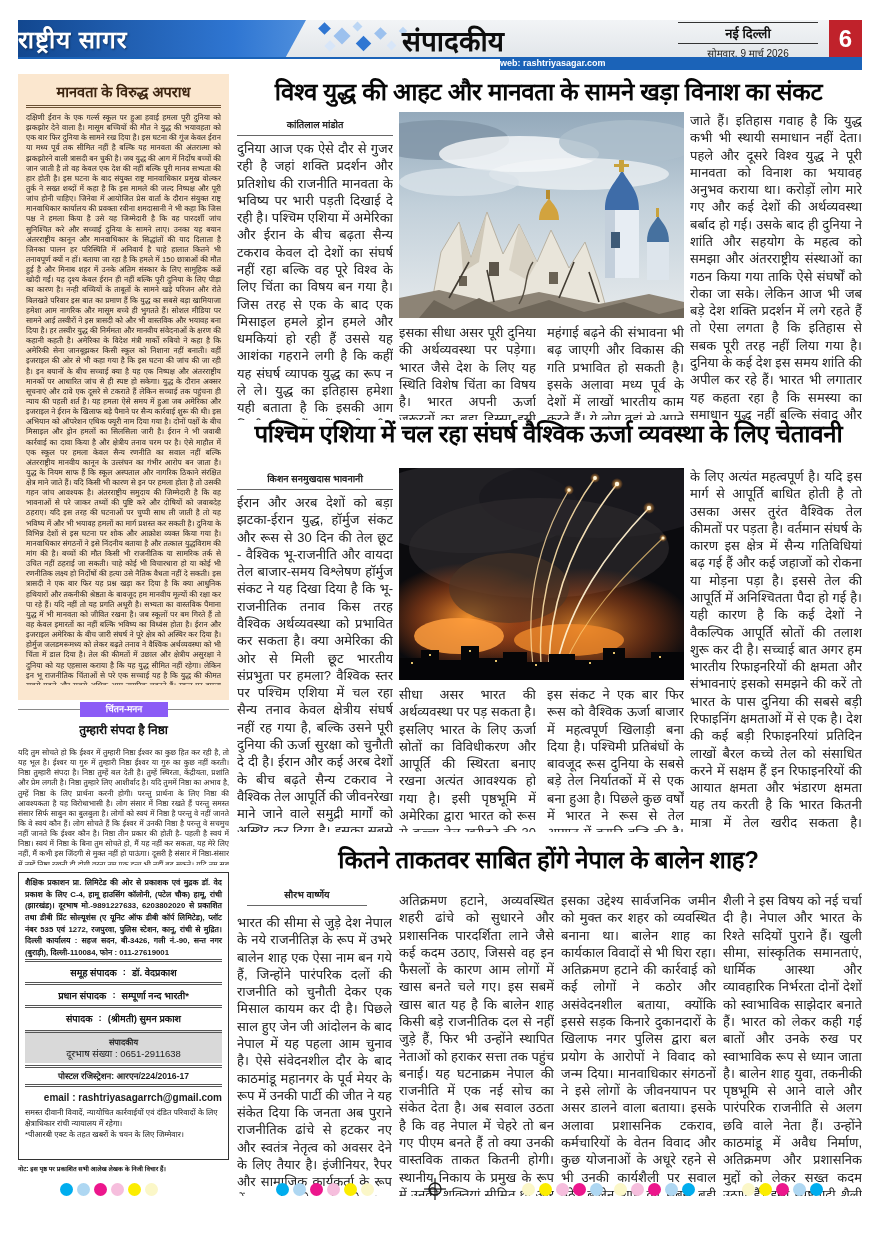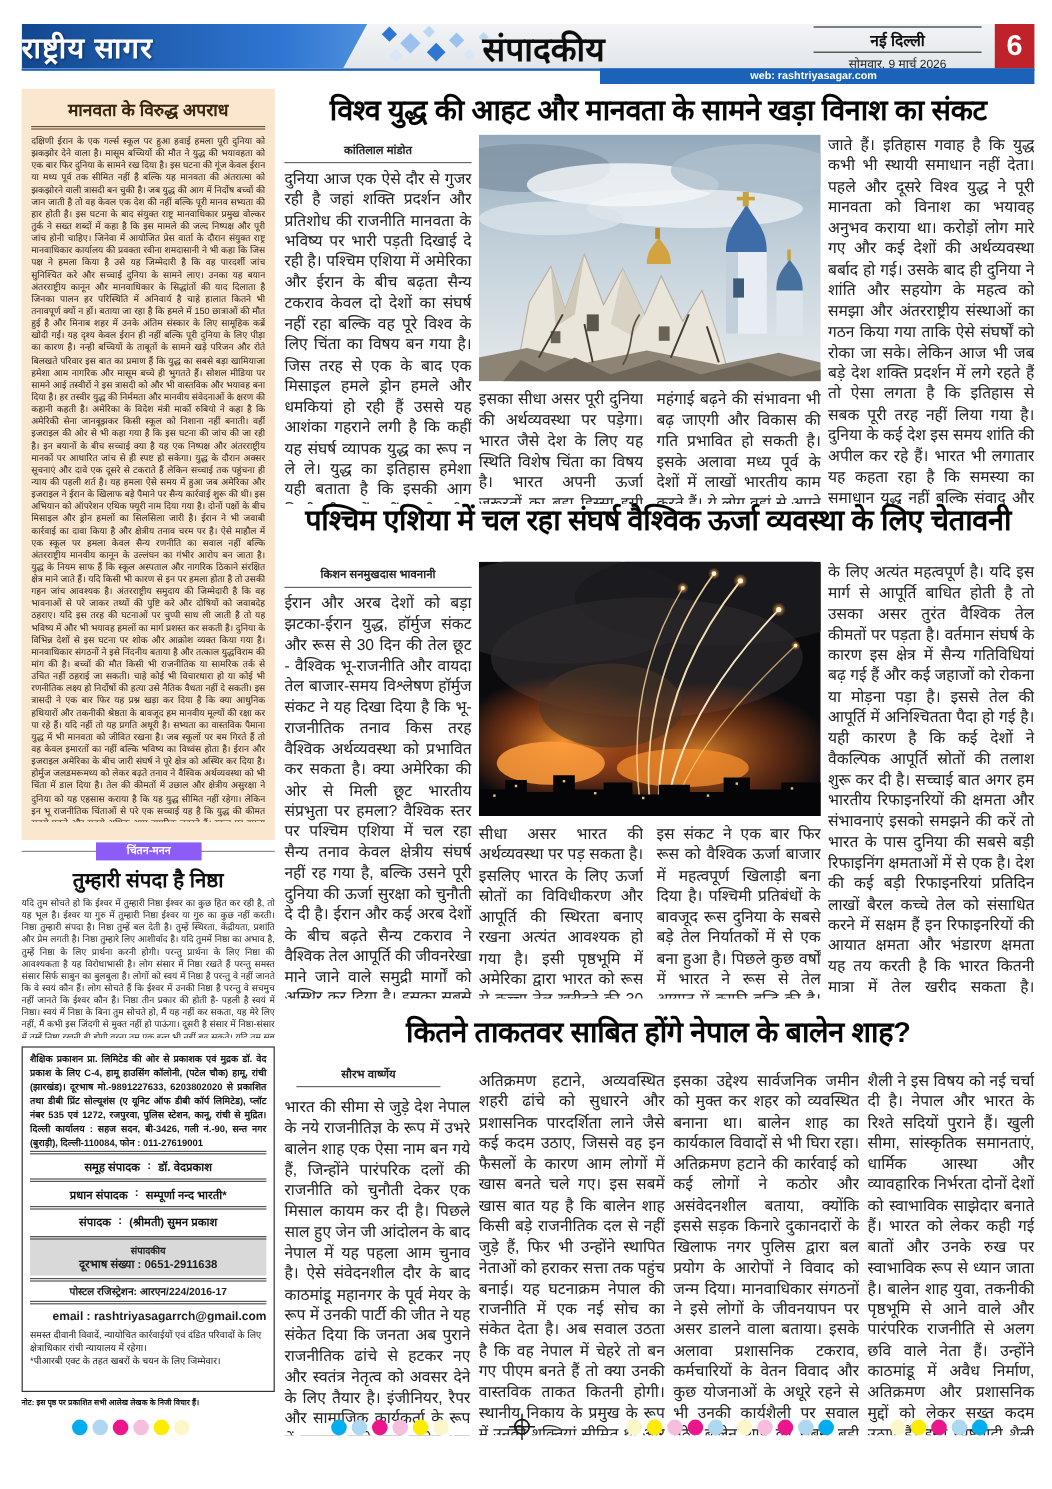"web: rashtriyasagar.com" #webstrip { text-align: center -> left }
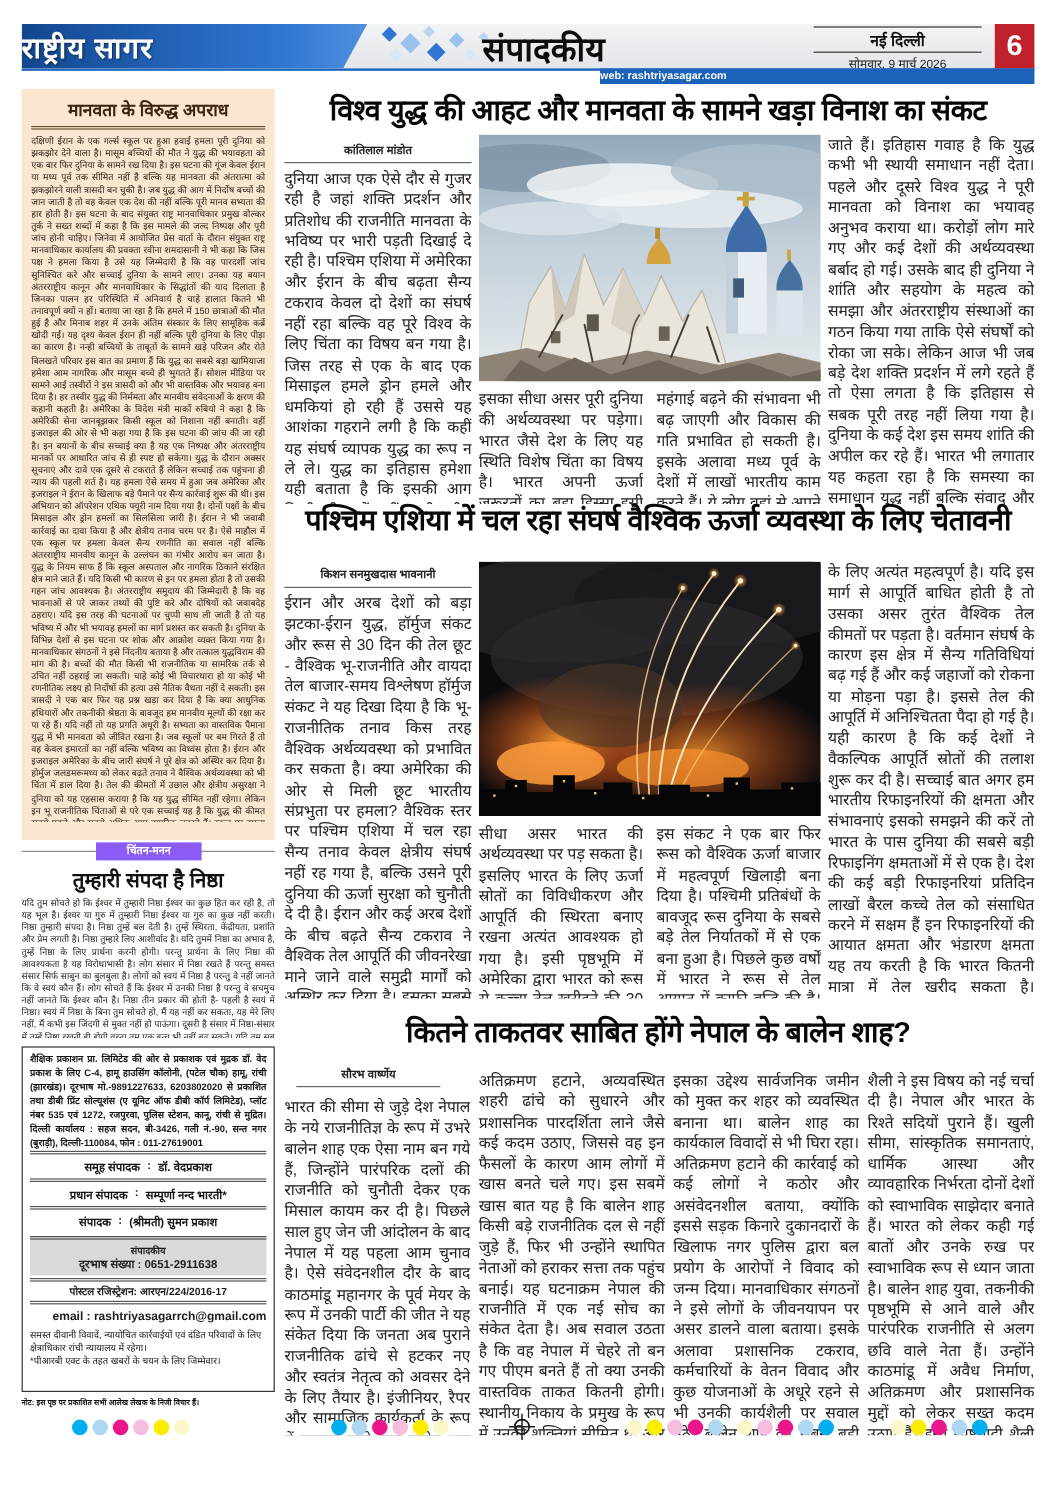"तुम्हारी संपदा है निष्ठा" .chintan-title { font-size: 17px -> 12px }
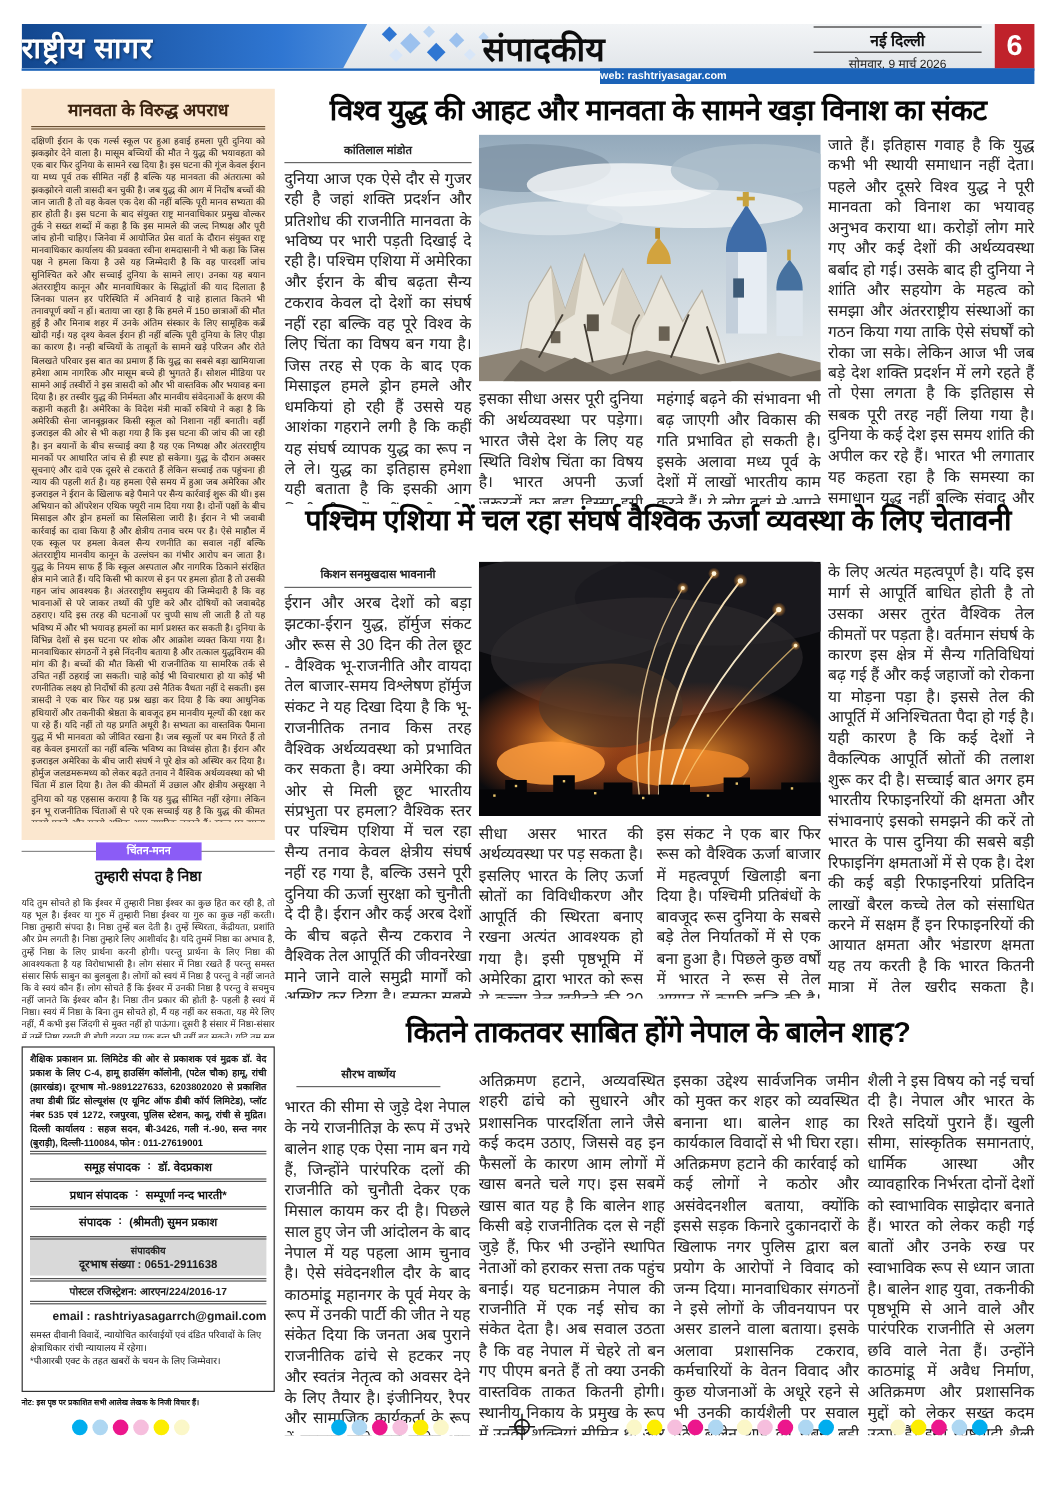"दूरभाष संख्या : 0651-2911638" .imp-gray .g2 { font-weight: bold -> normal }
